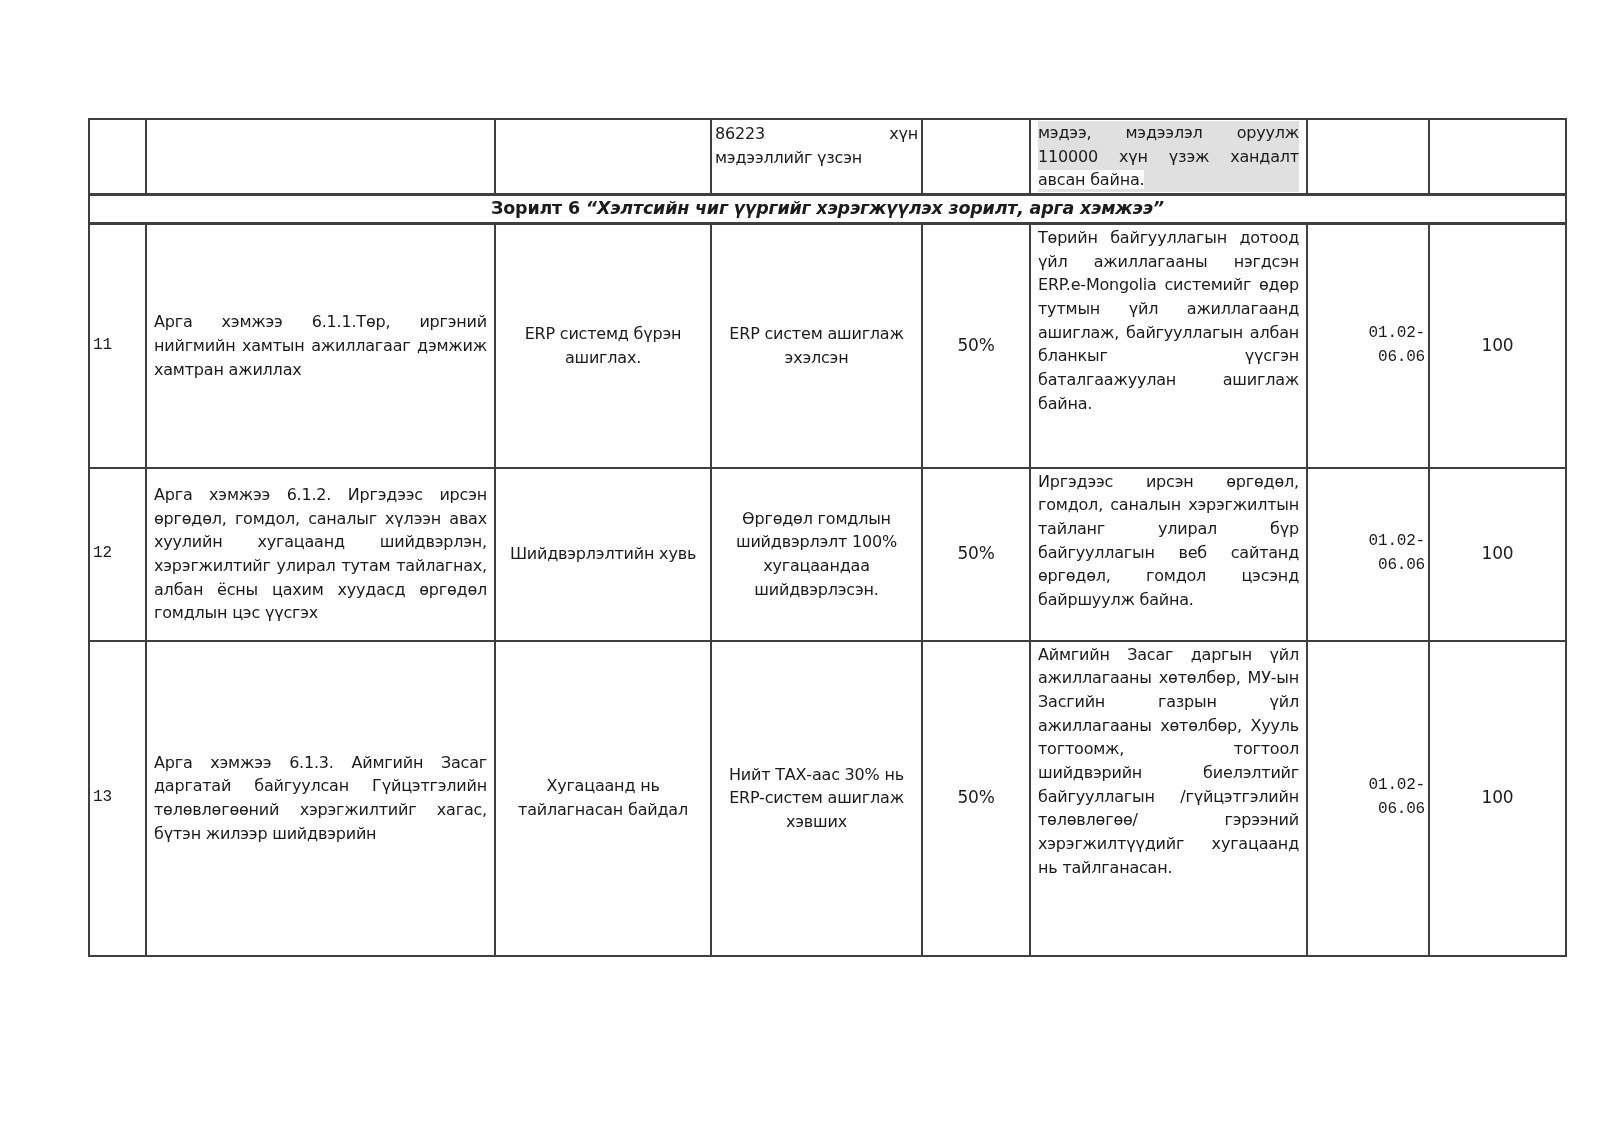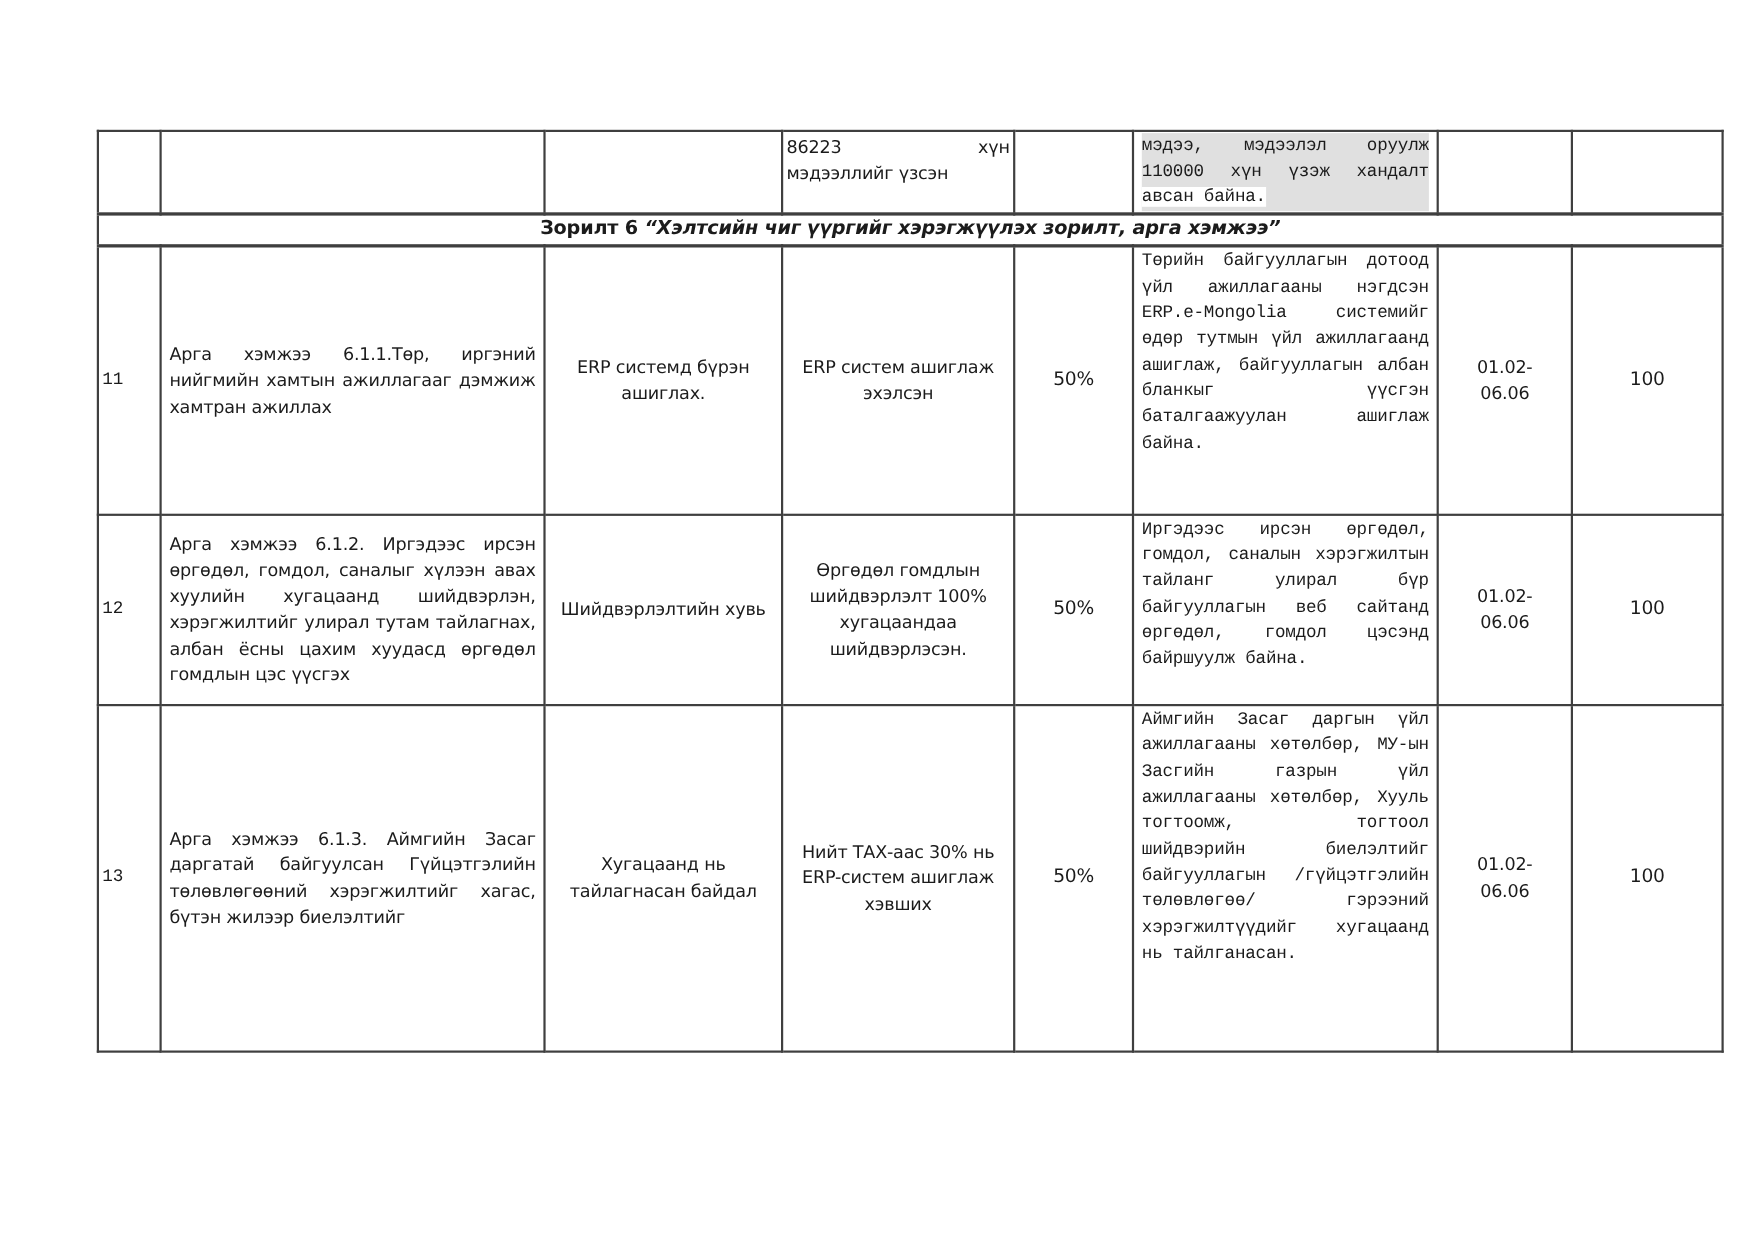"мэдээ, мэдээлэл оруулж 110000 хүн" td.c-result { font-family: Liberation Mono, monospace -> none }
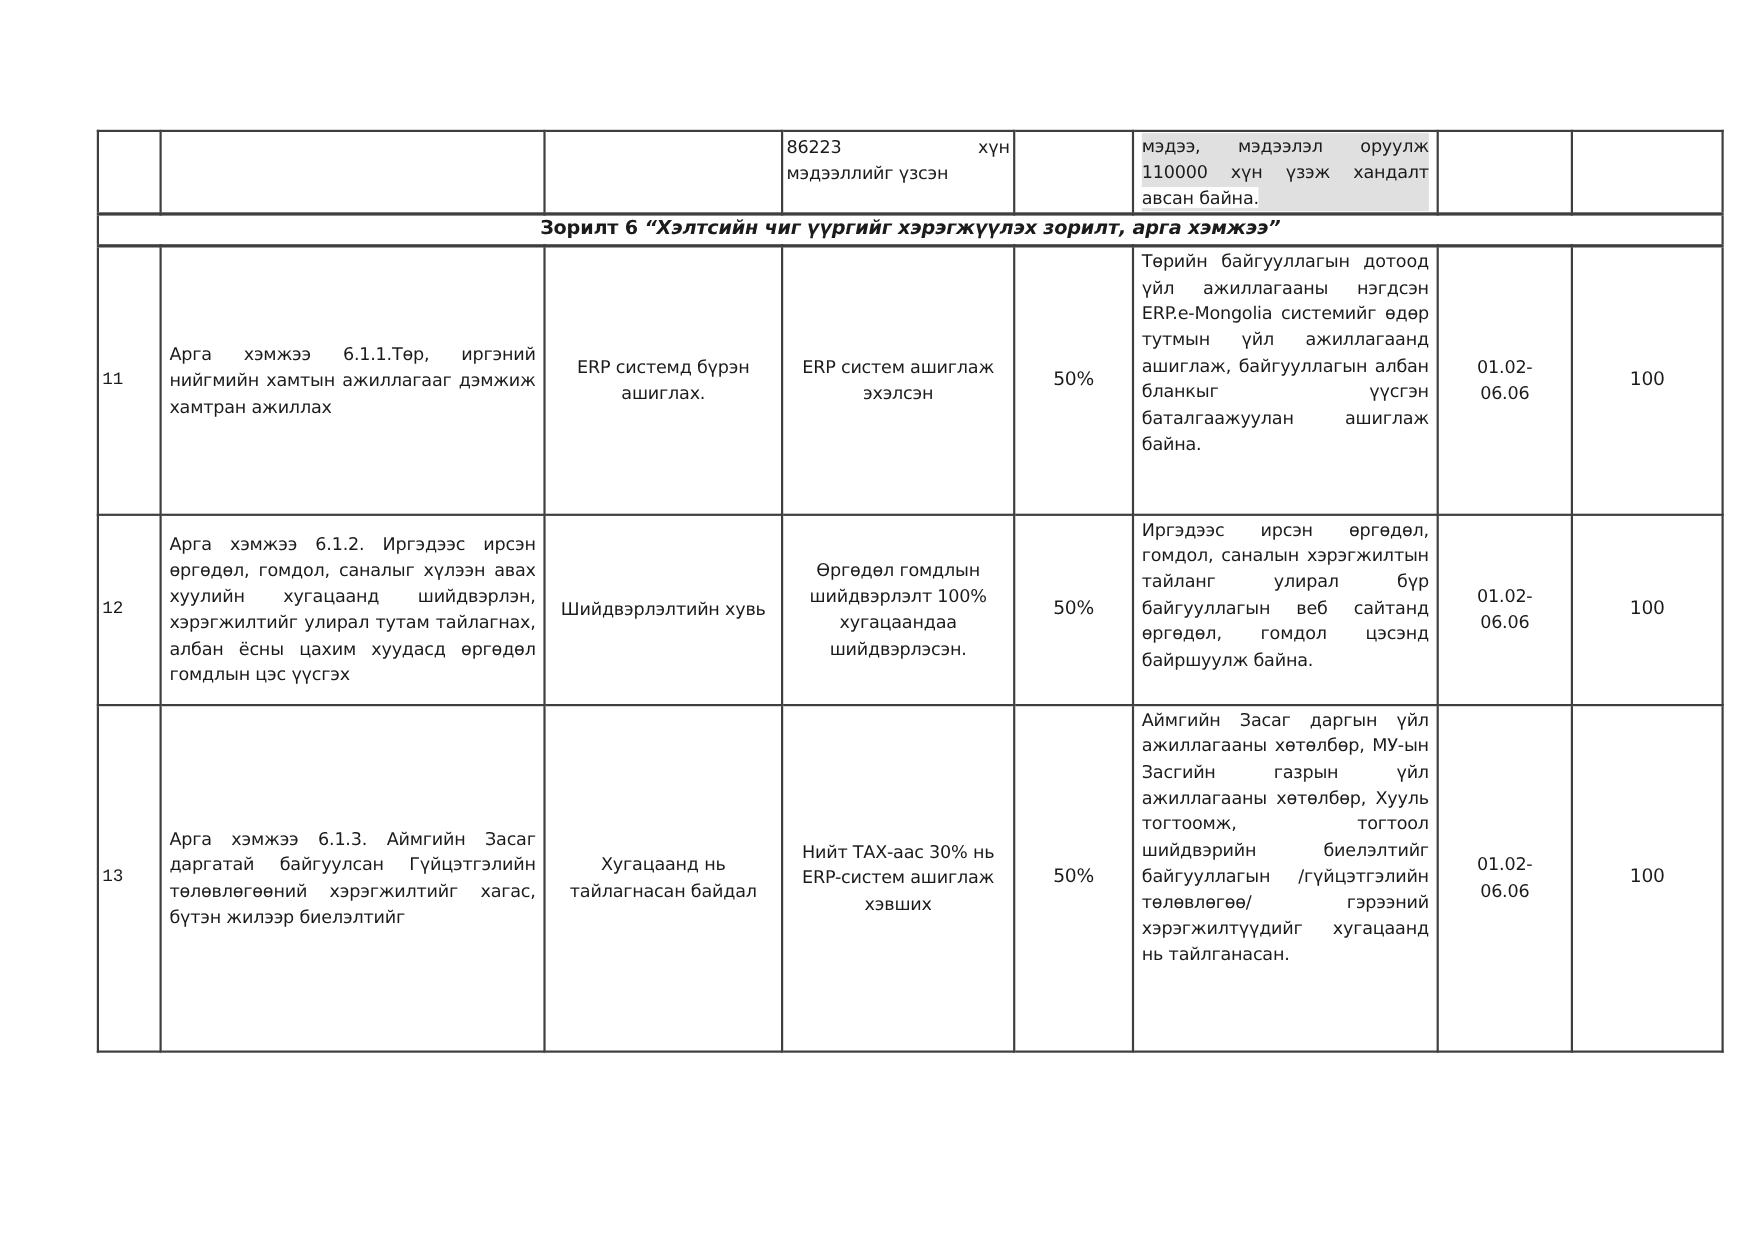"01.02-" td.c-period { font-family: none -> Liberation Mono, monospace; text-align: center -> right }
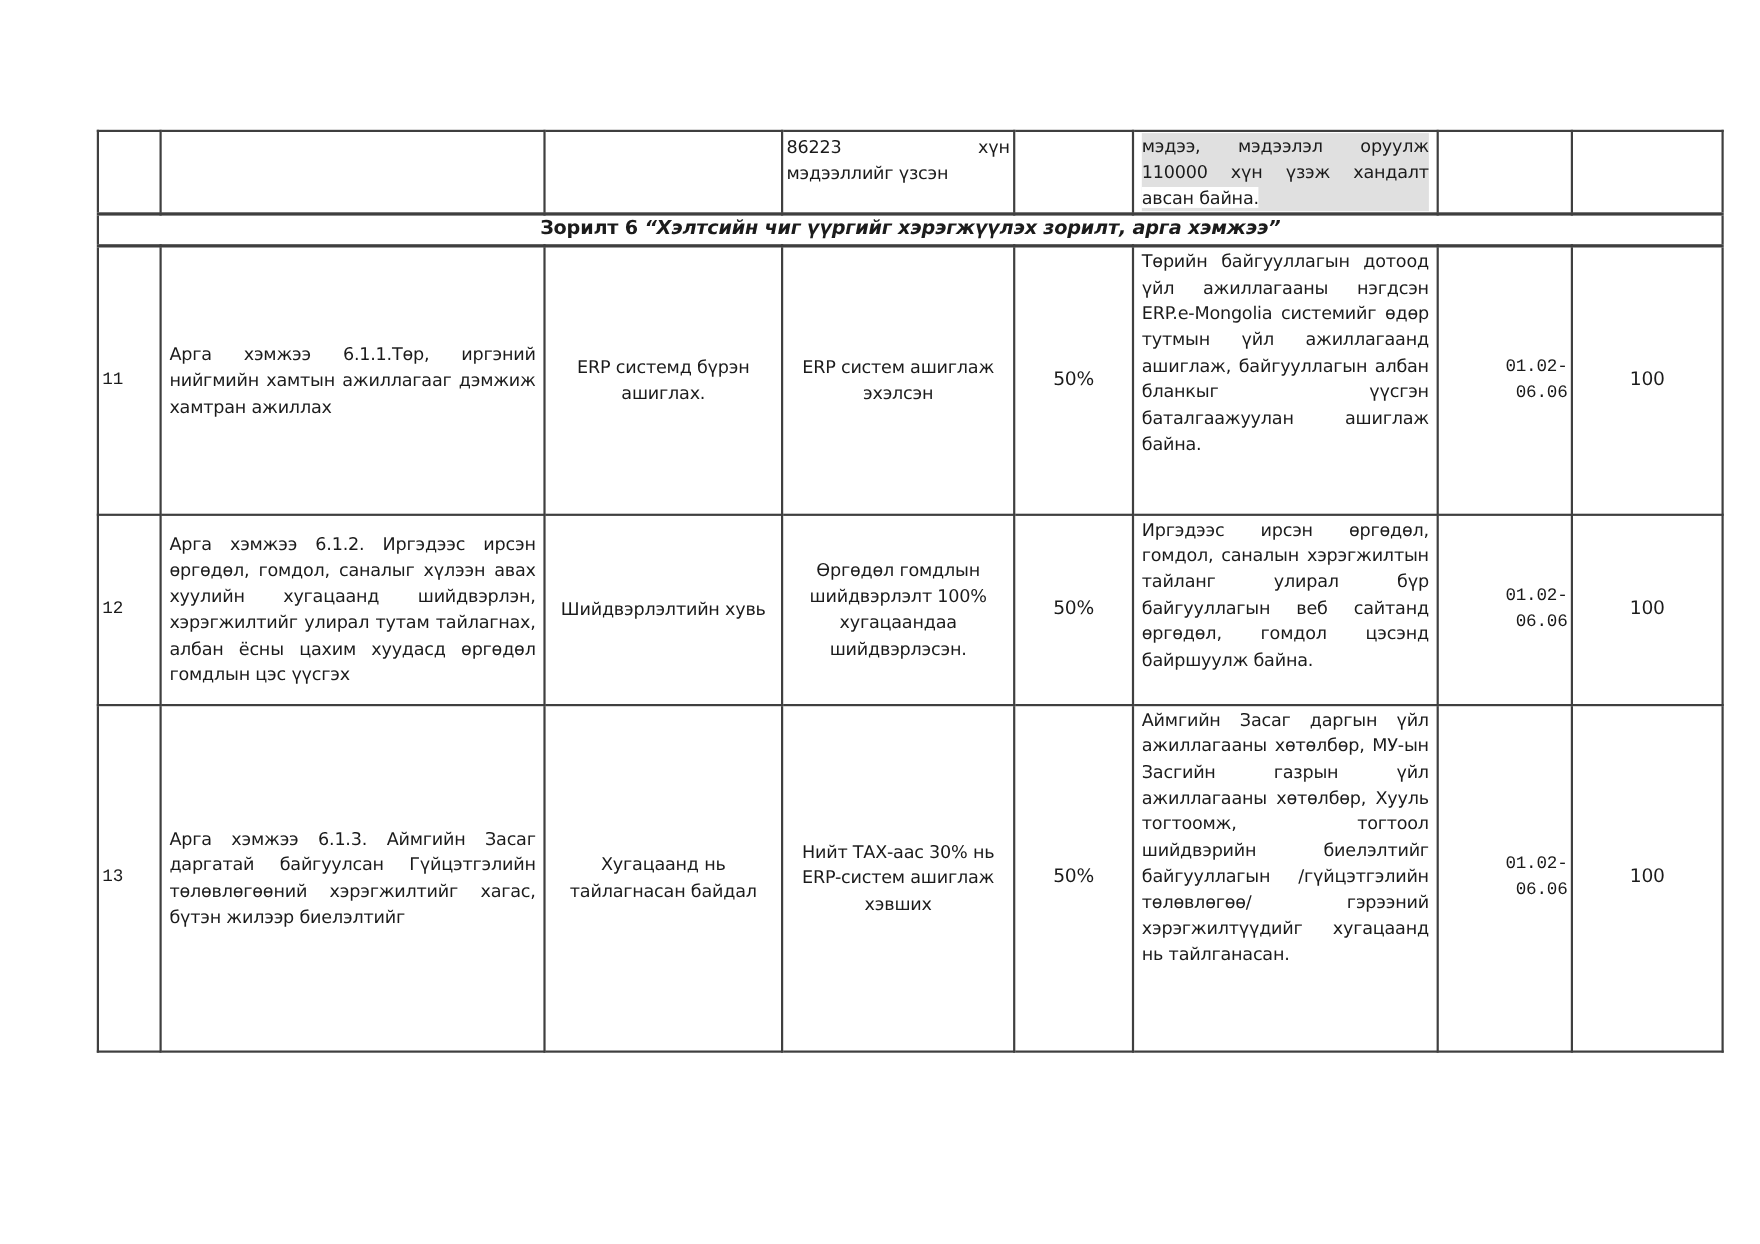"Арга хэмжээ 6.1.3. Аймгийн Засаг" td.c-activity { text: биелэлтийг -> шийдвэрийн }
